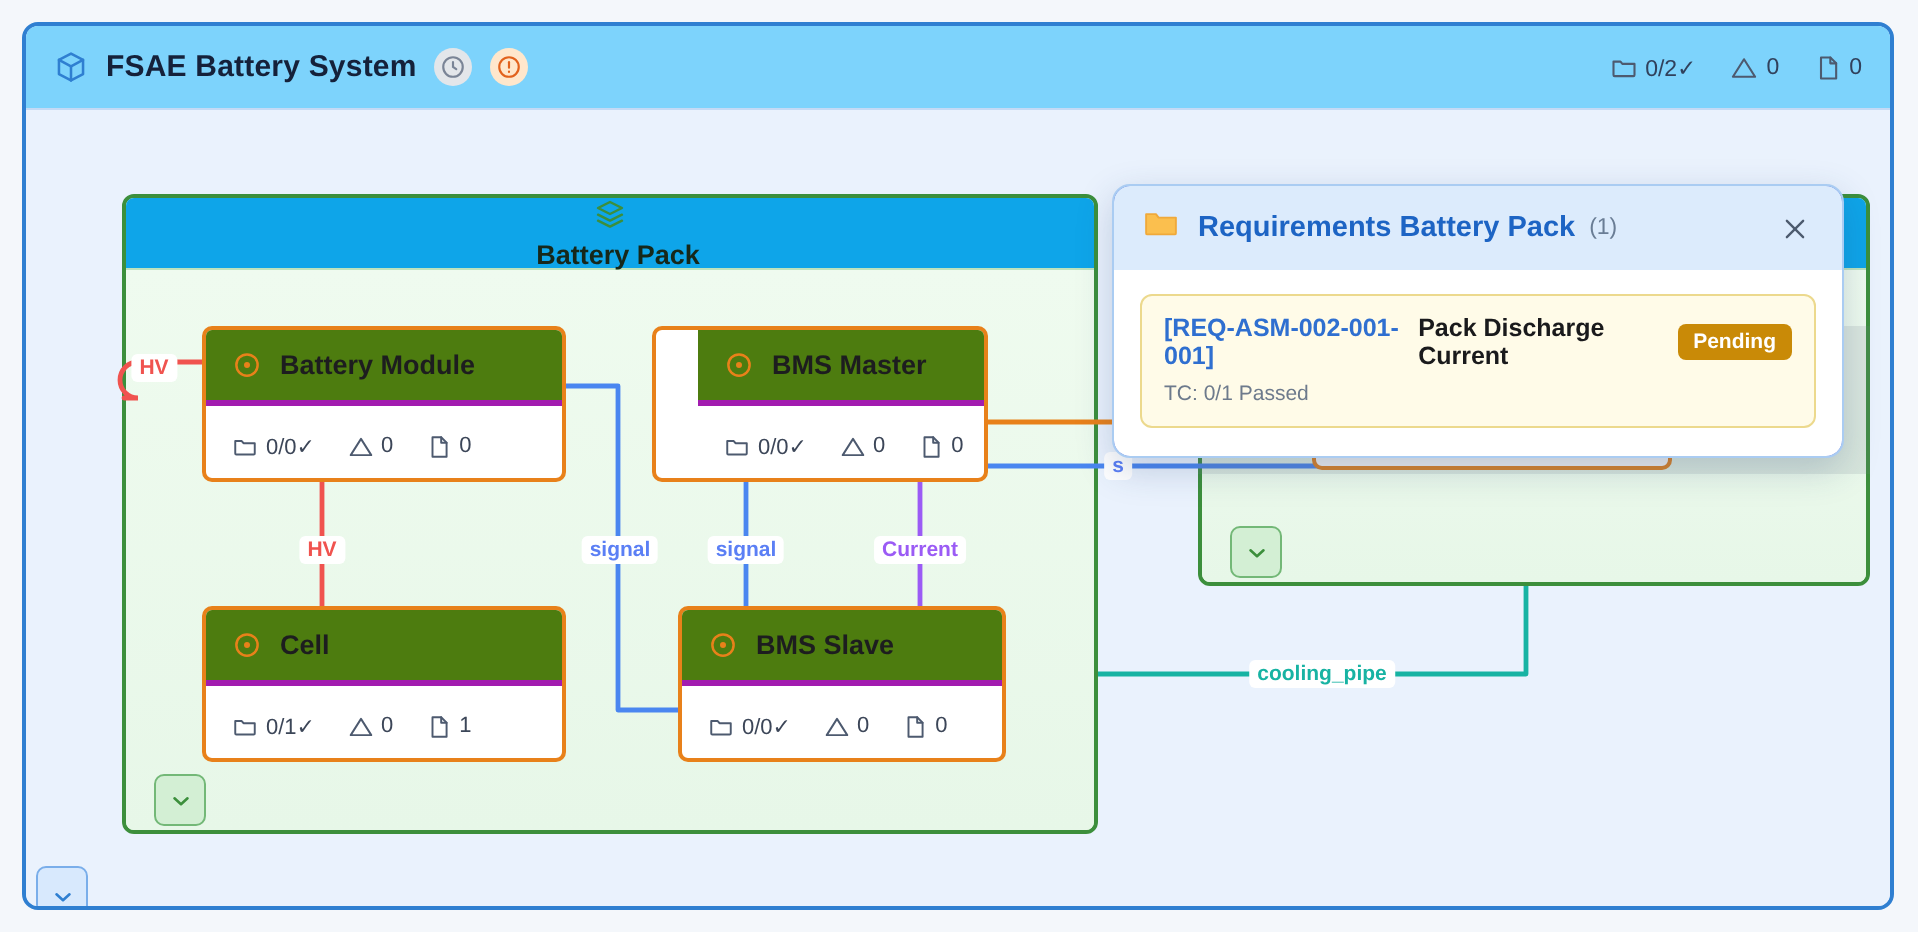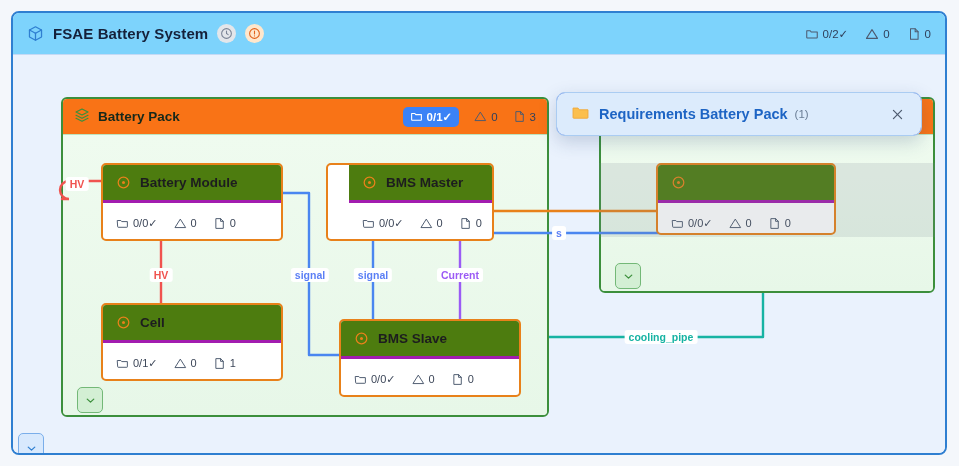"Battery Pack" .group-header { background: #f97316 -> #0ea5e9; flex-direction: none -> column }
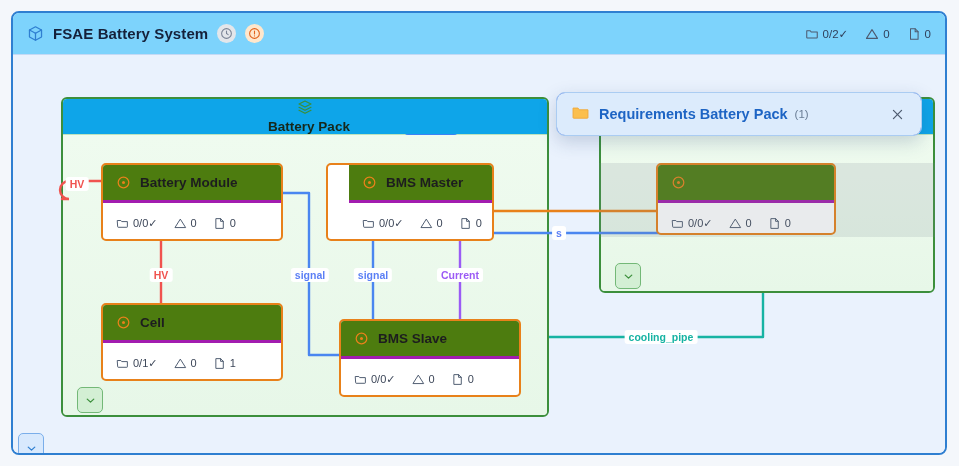"[REQ-ASM-002-001-001]" div.popup-body { html: none -> <div> <div> <div> <span>[REQ-ASM-002-001-001]</span> <span>Pack Discharge Current</span> <span>Pending</span> </div> <div>TC: 0/1 Passed</div> </div> </div> }
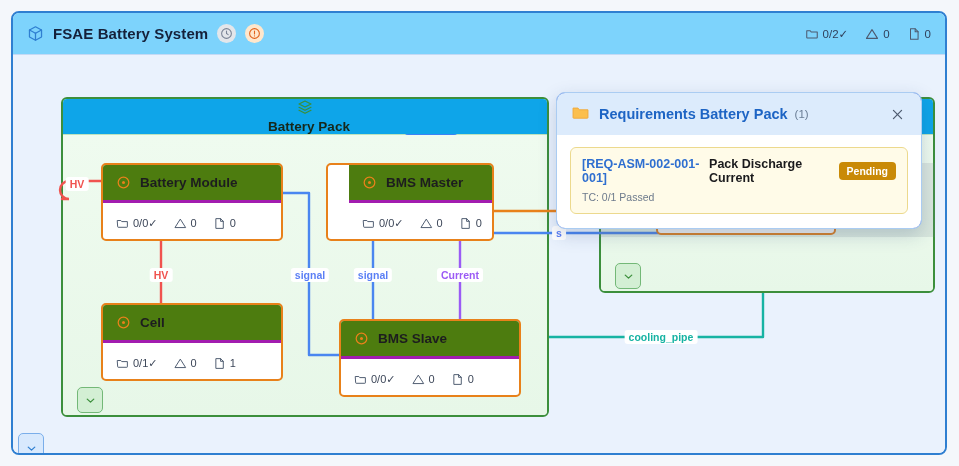"BMS Slave" div.node { top: 264px -> 248px; width: 182px -> 164px }
